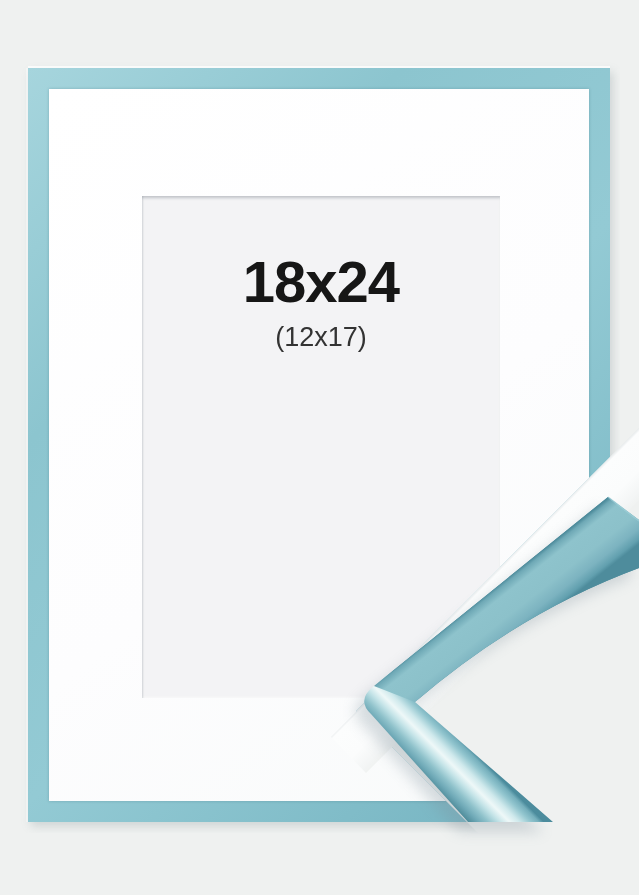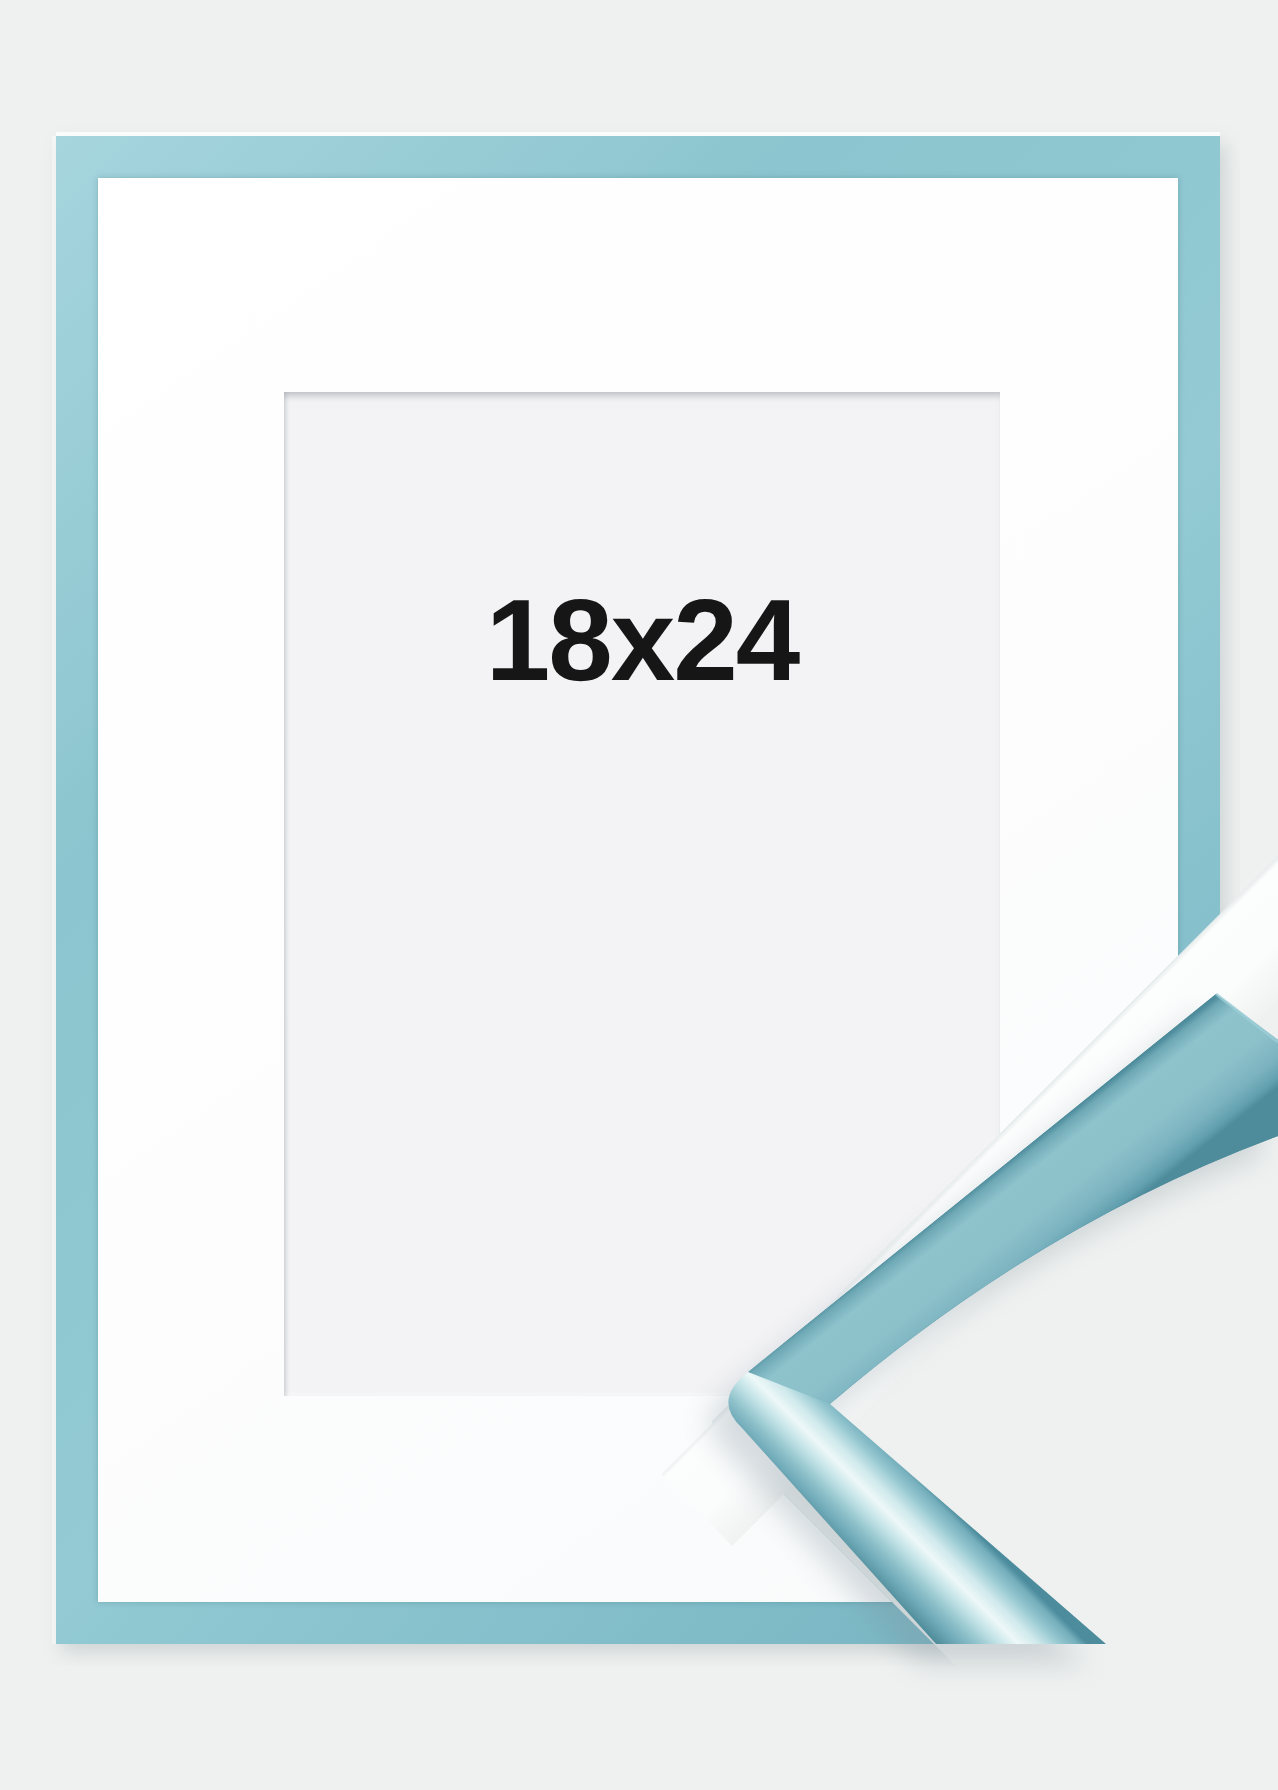"18x24" .opening { padding-top: 96px -> 57px }
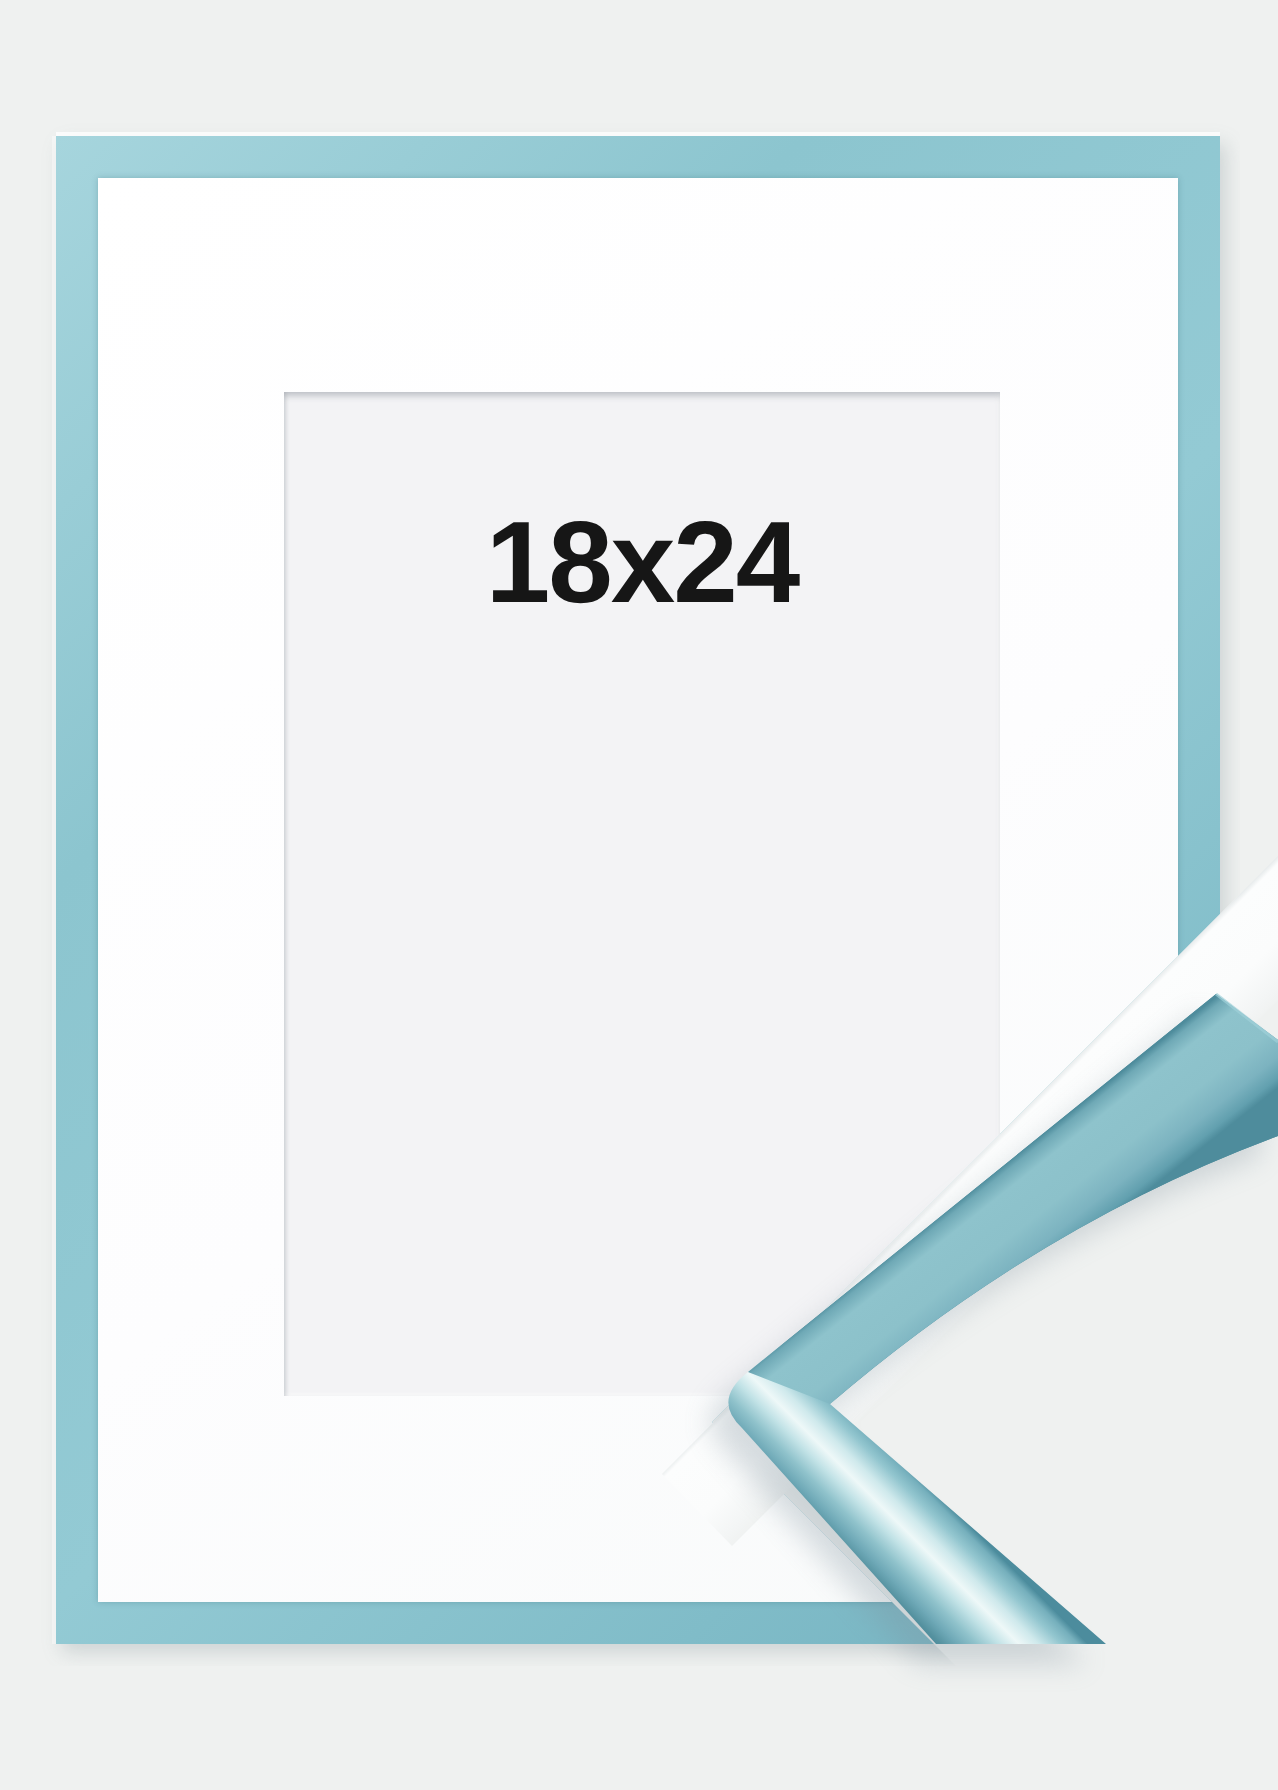"(12x17)" div.inner-size-label { html: none -> <div>(12x17)</div> }
